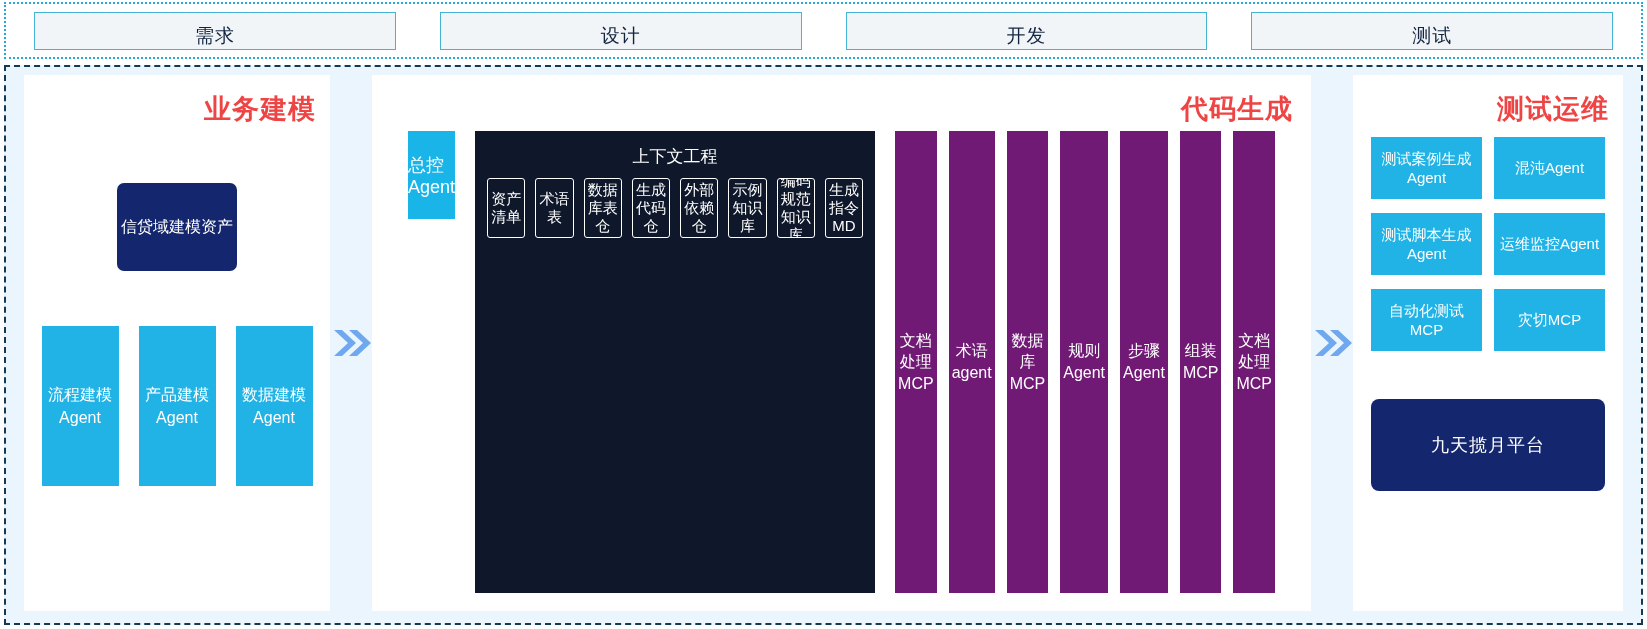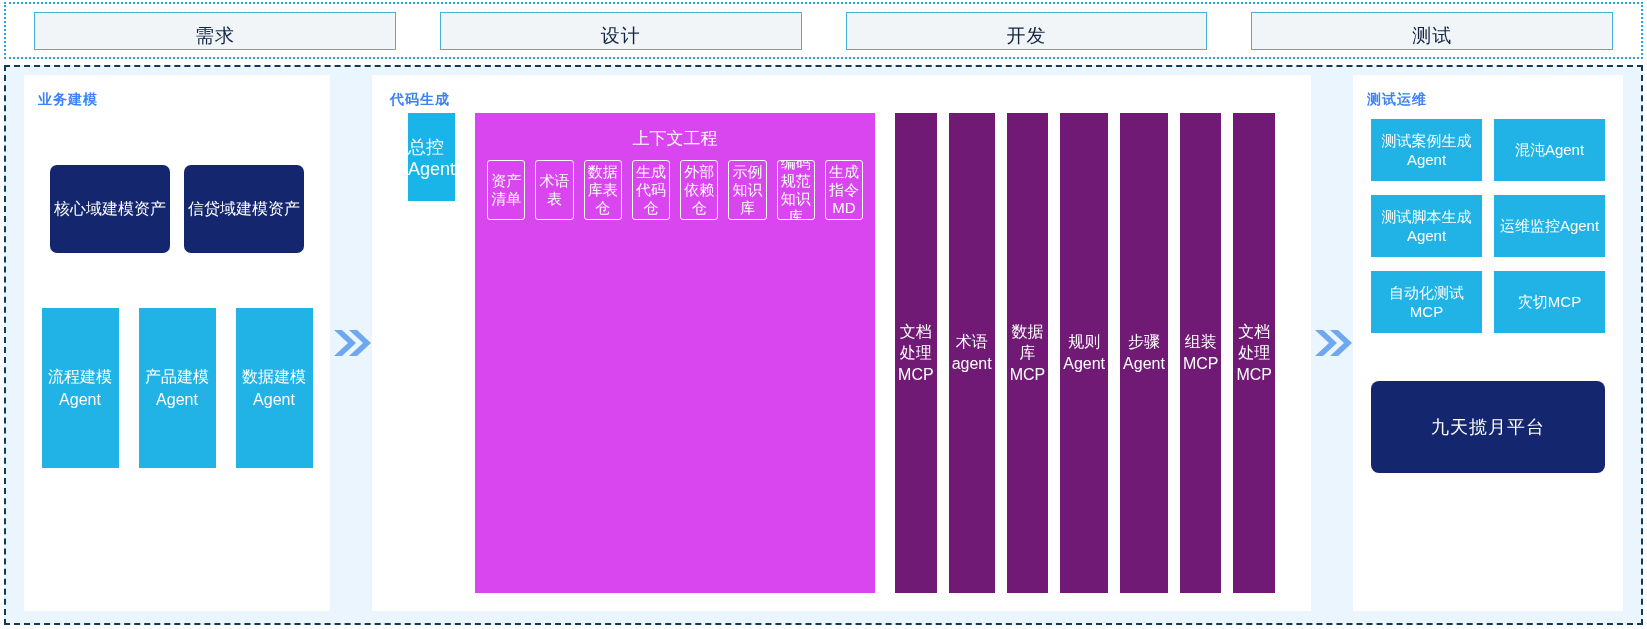"业务建模" .panel-title { color: #3b82f6 -> #ef4444; font-size: 14px -> 27px; text-align: left -> right }
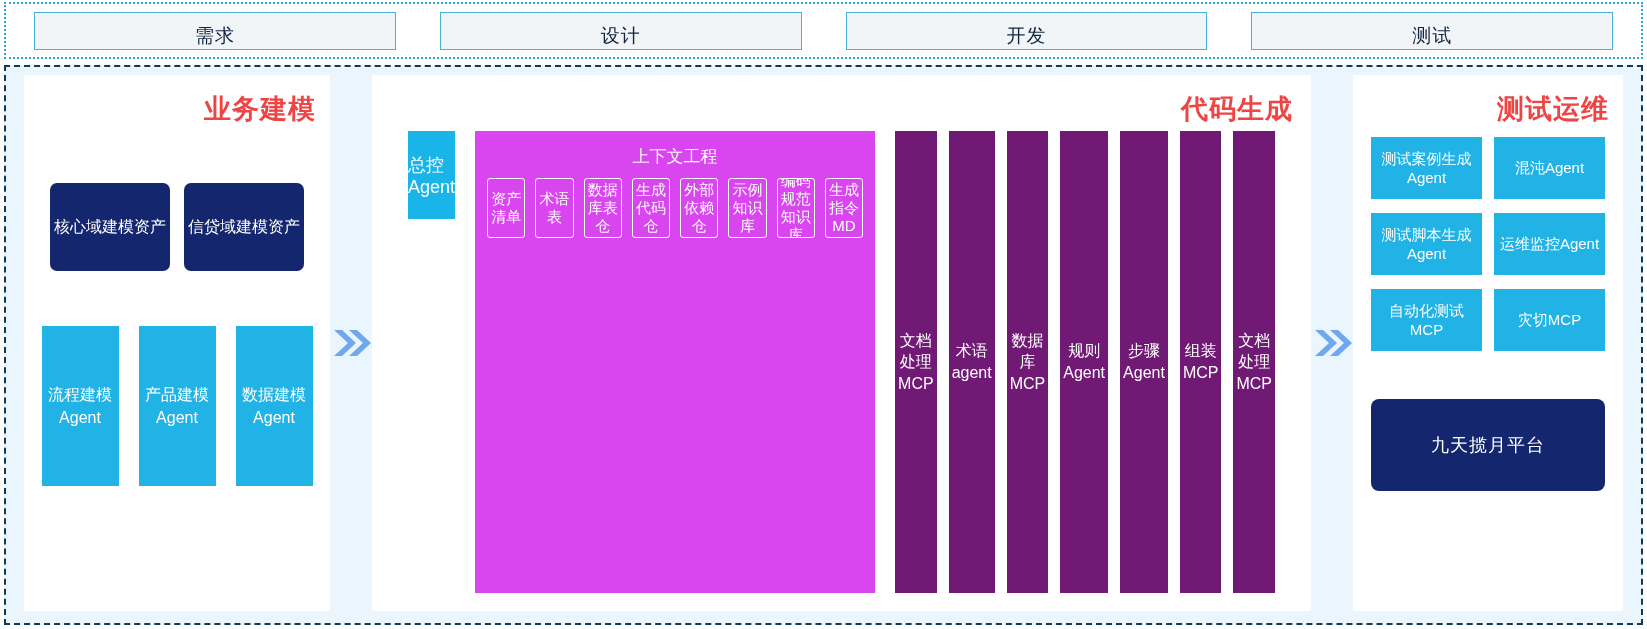"上下文工程" .context-block { background: #d946ef -> #0f172a }
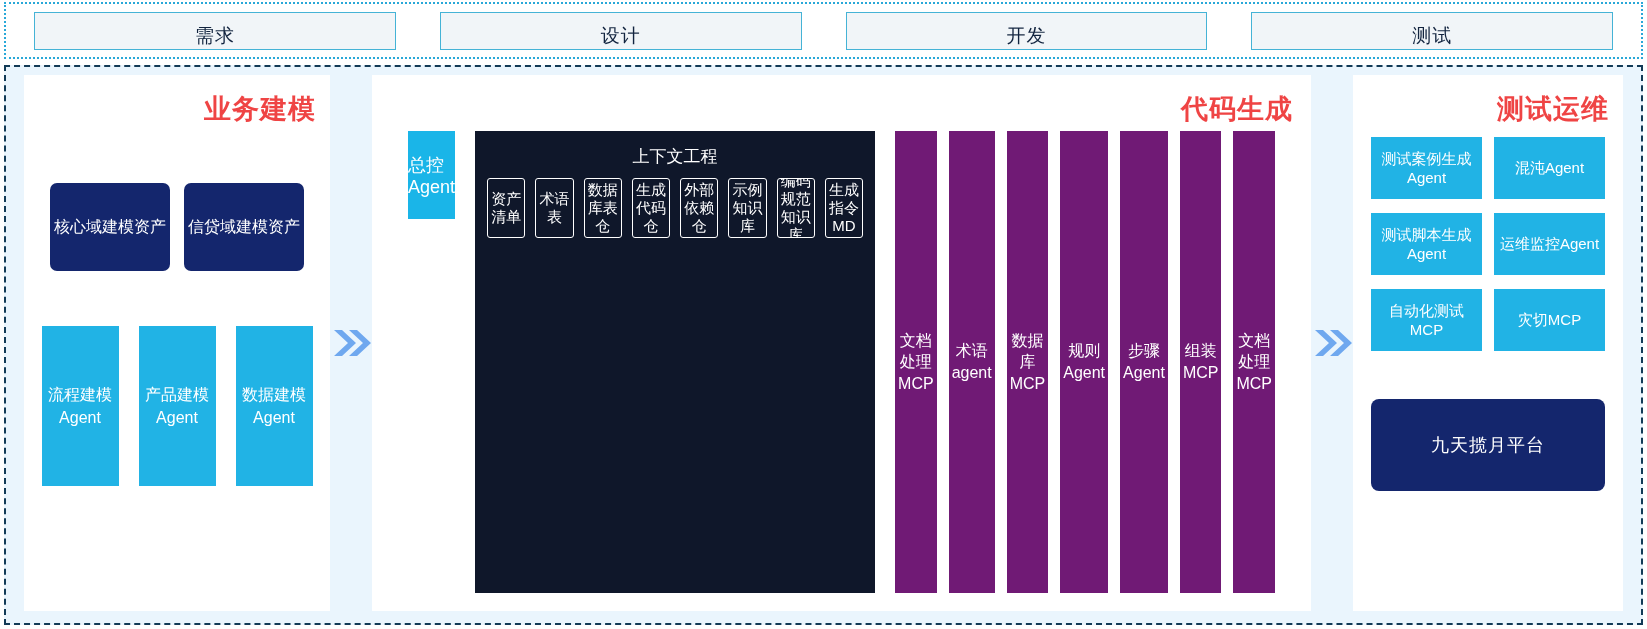"核心域建模资产" div.asset-box { html: <div> <span>核心域建模资产</span> </div> -> none }
